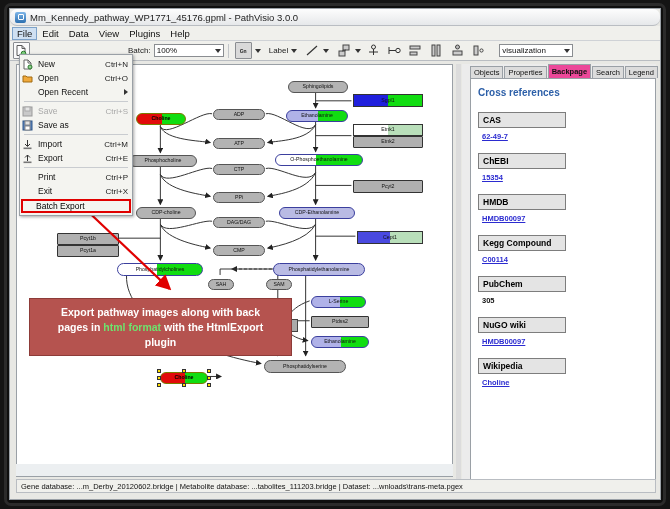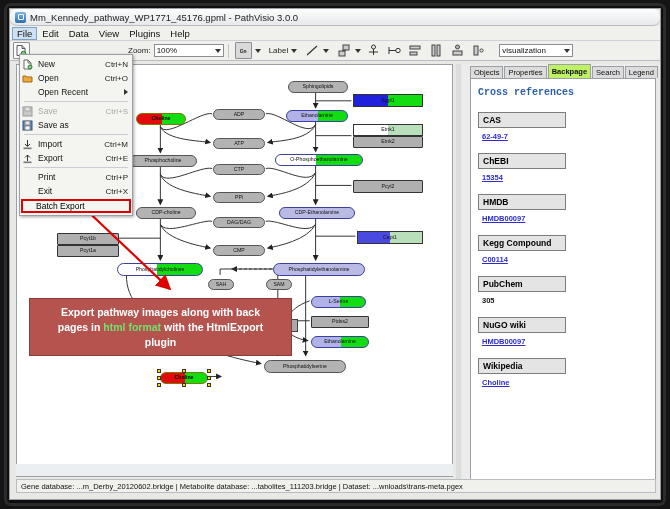"Zoom:" div.tb-lbl { text: Zoom -> Batch }
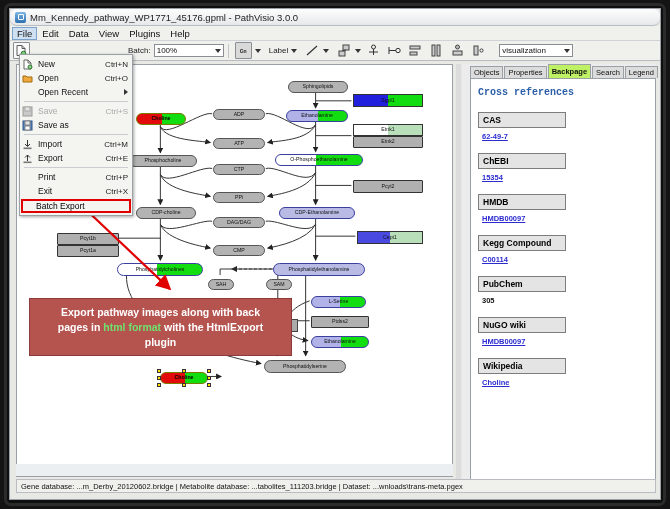"Backpage" .tab.active { background: #bef264 -> #ec4899 }
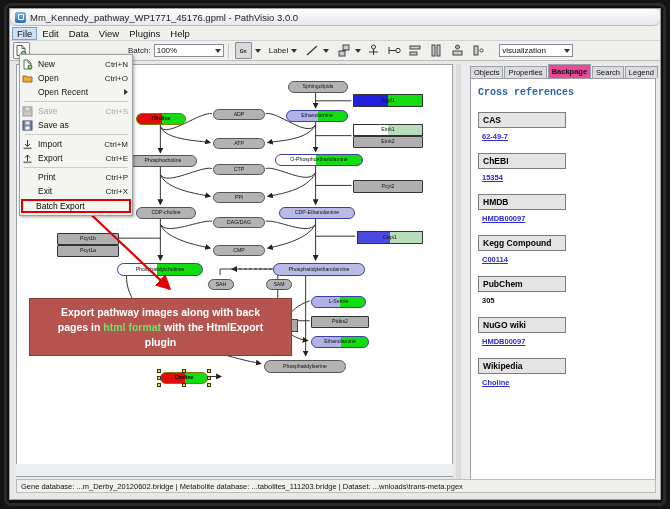"Cross references" #xref-title { font-family: Liberation Mono, monospace -> none }
